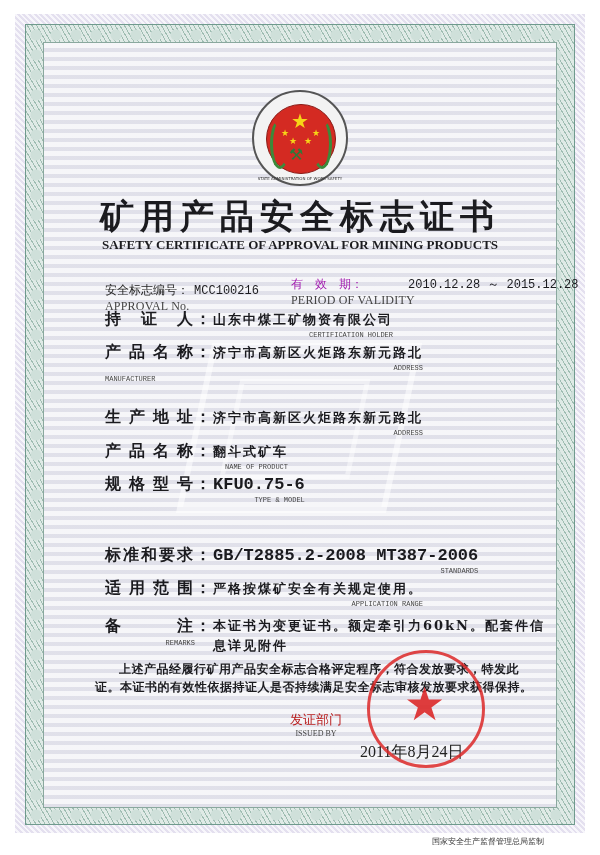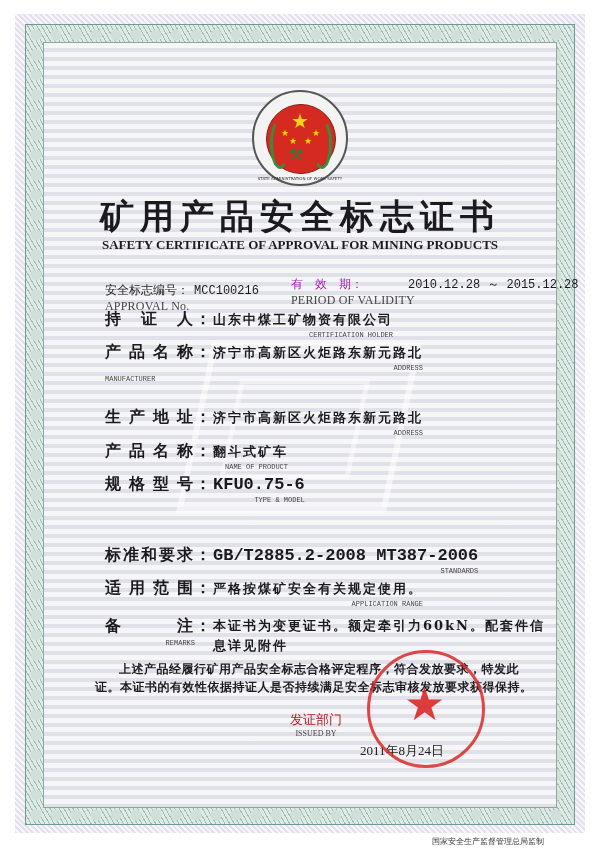"2011年8月24日" .issue-date { font-size: 13px -> 16px }
